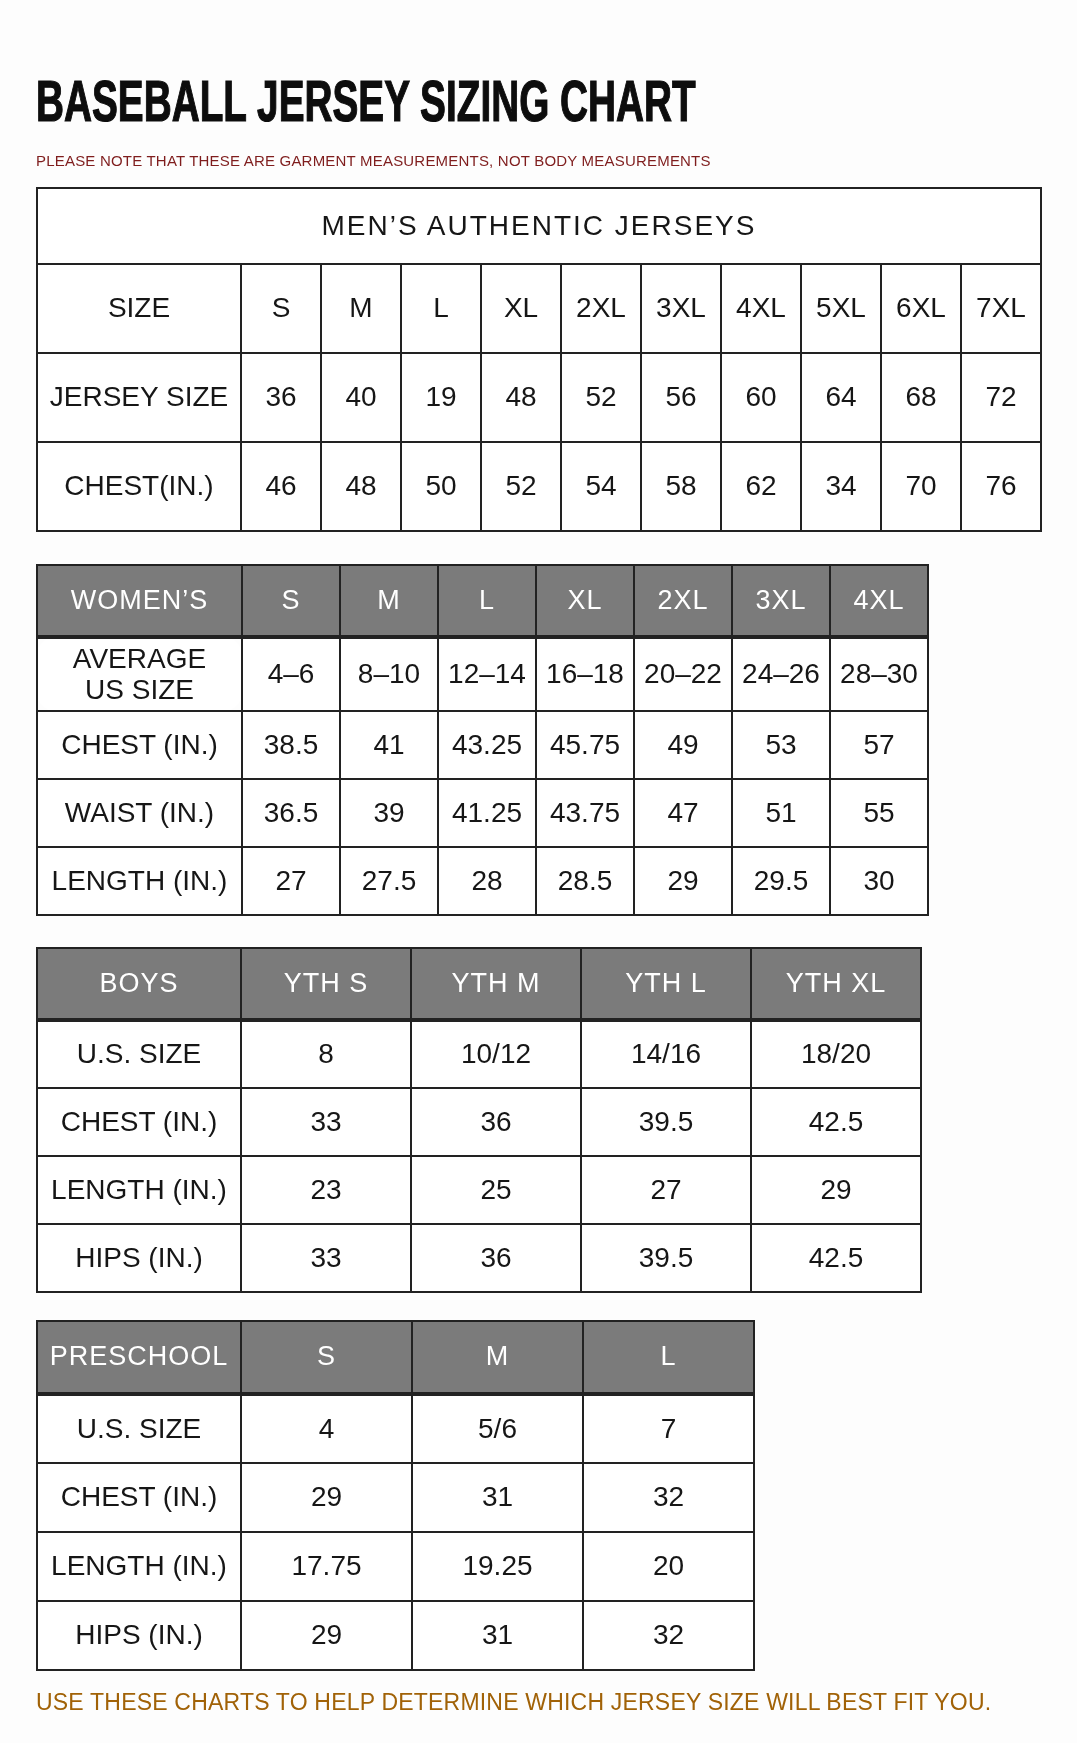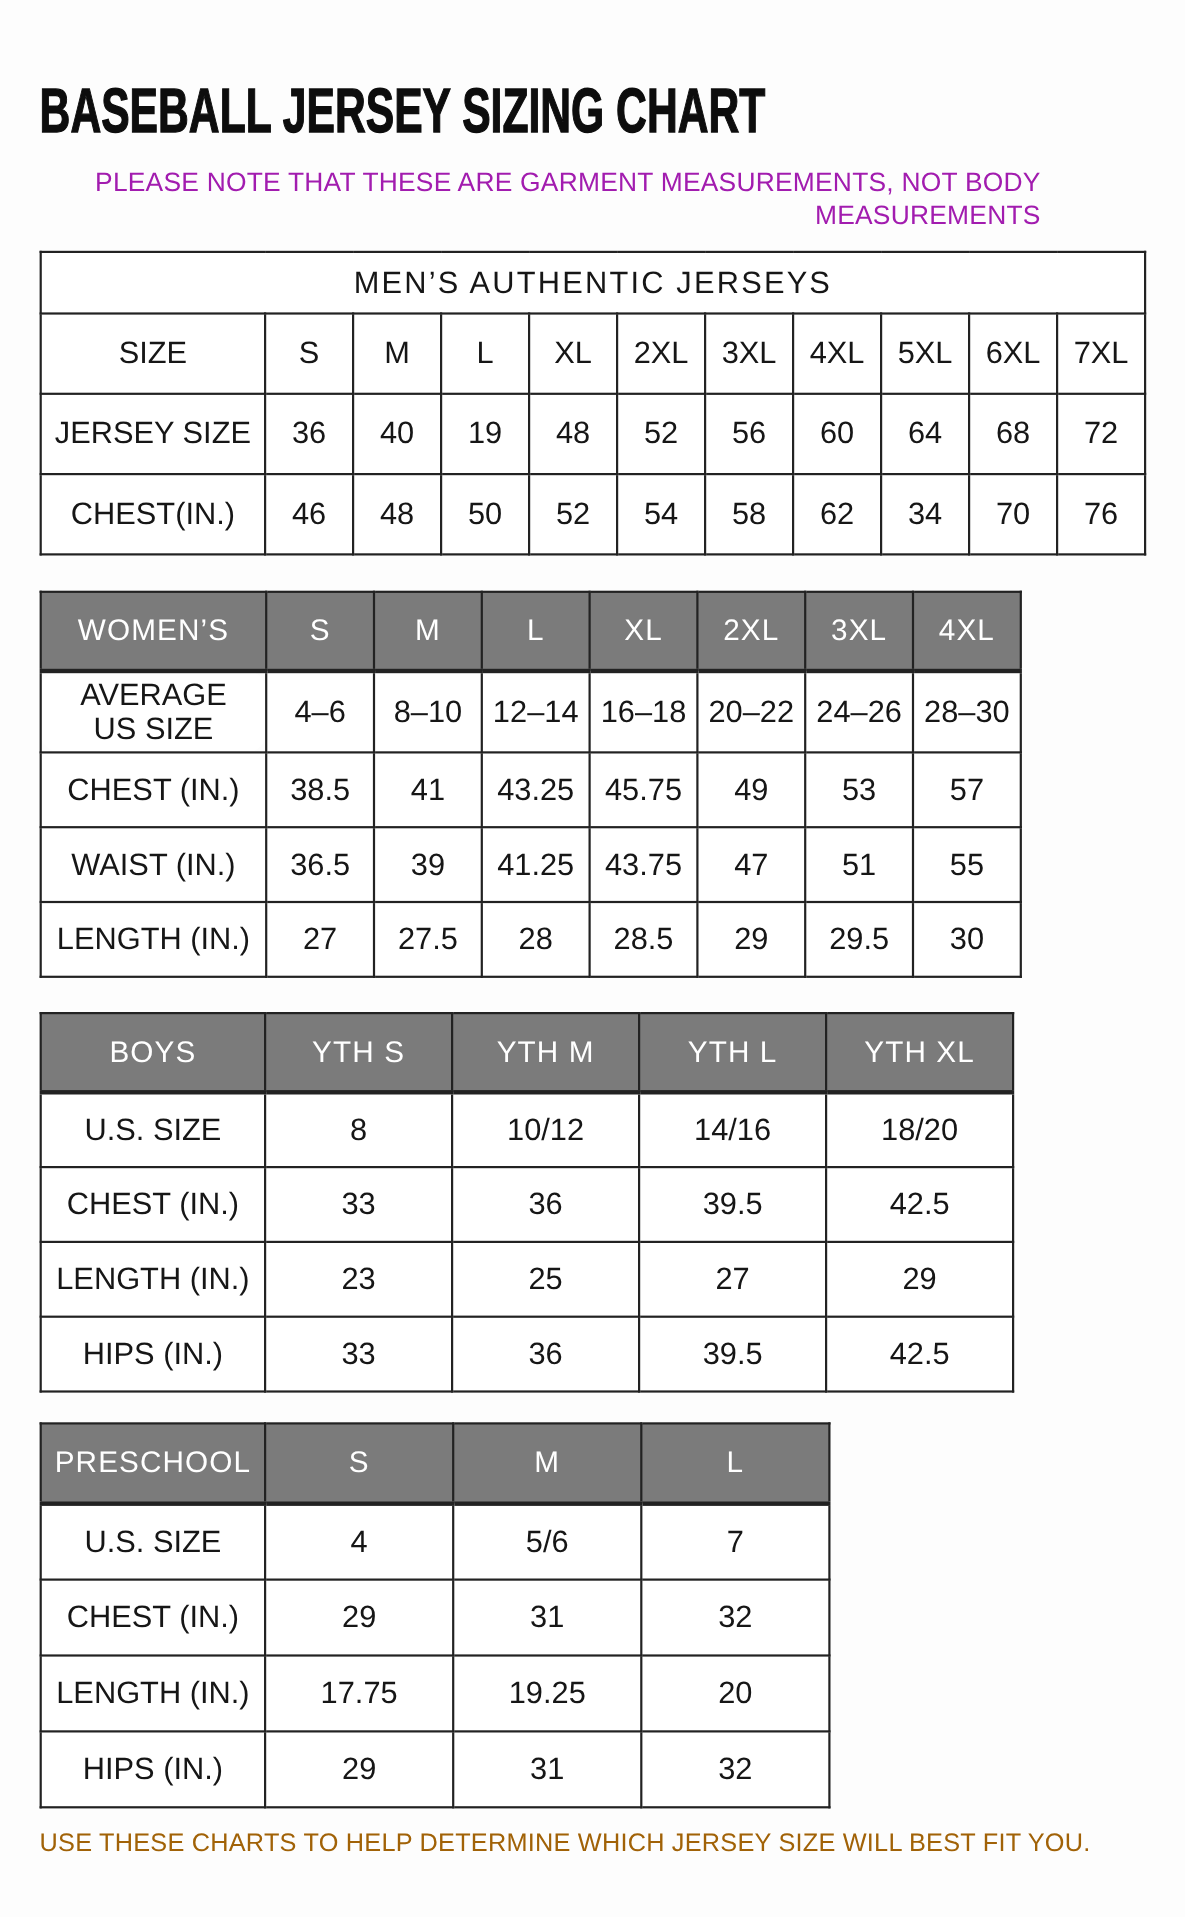"PLEASE NOTE THAT THESE ARE" .note { color: #a21caf -> #7f1d1d; font-size: 24px -> 15px; text-align: right -> none }
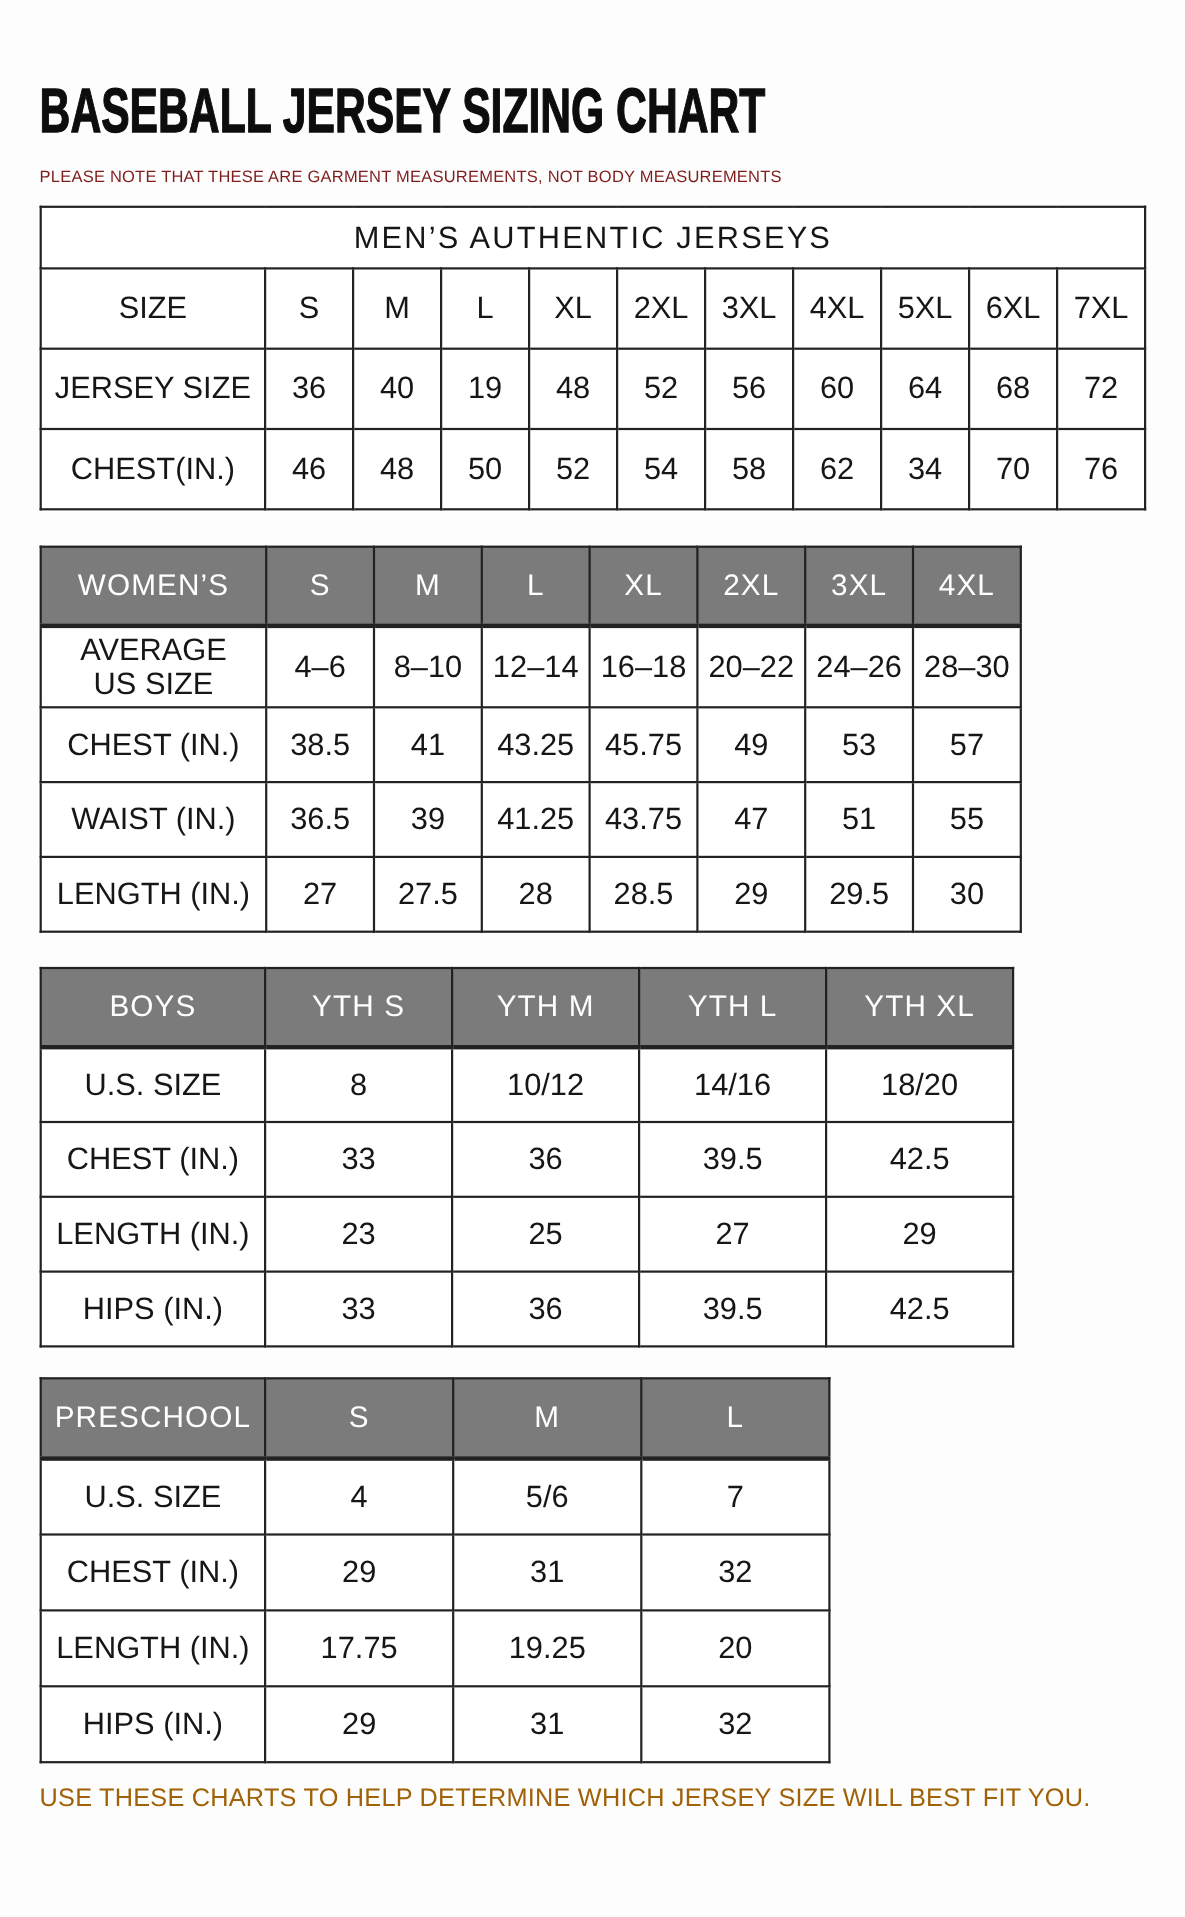"MEN’S AUTHENTIC JERSEYS" .mens tr.banner-row { height: 56px -> 76px }
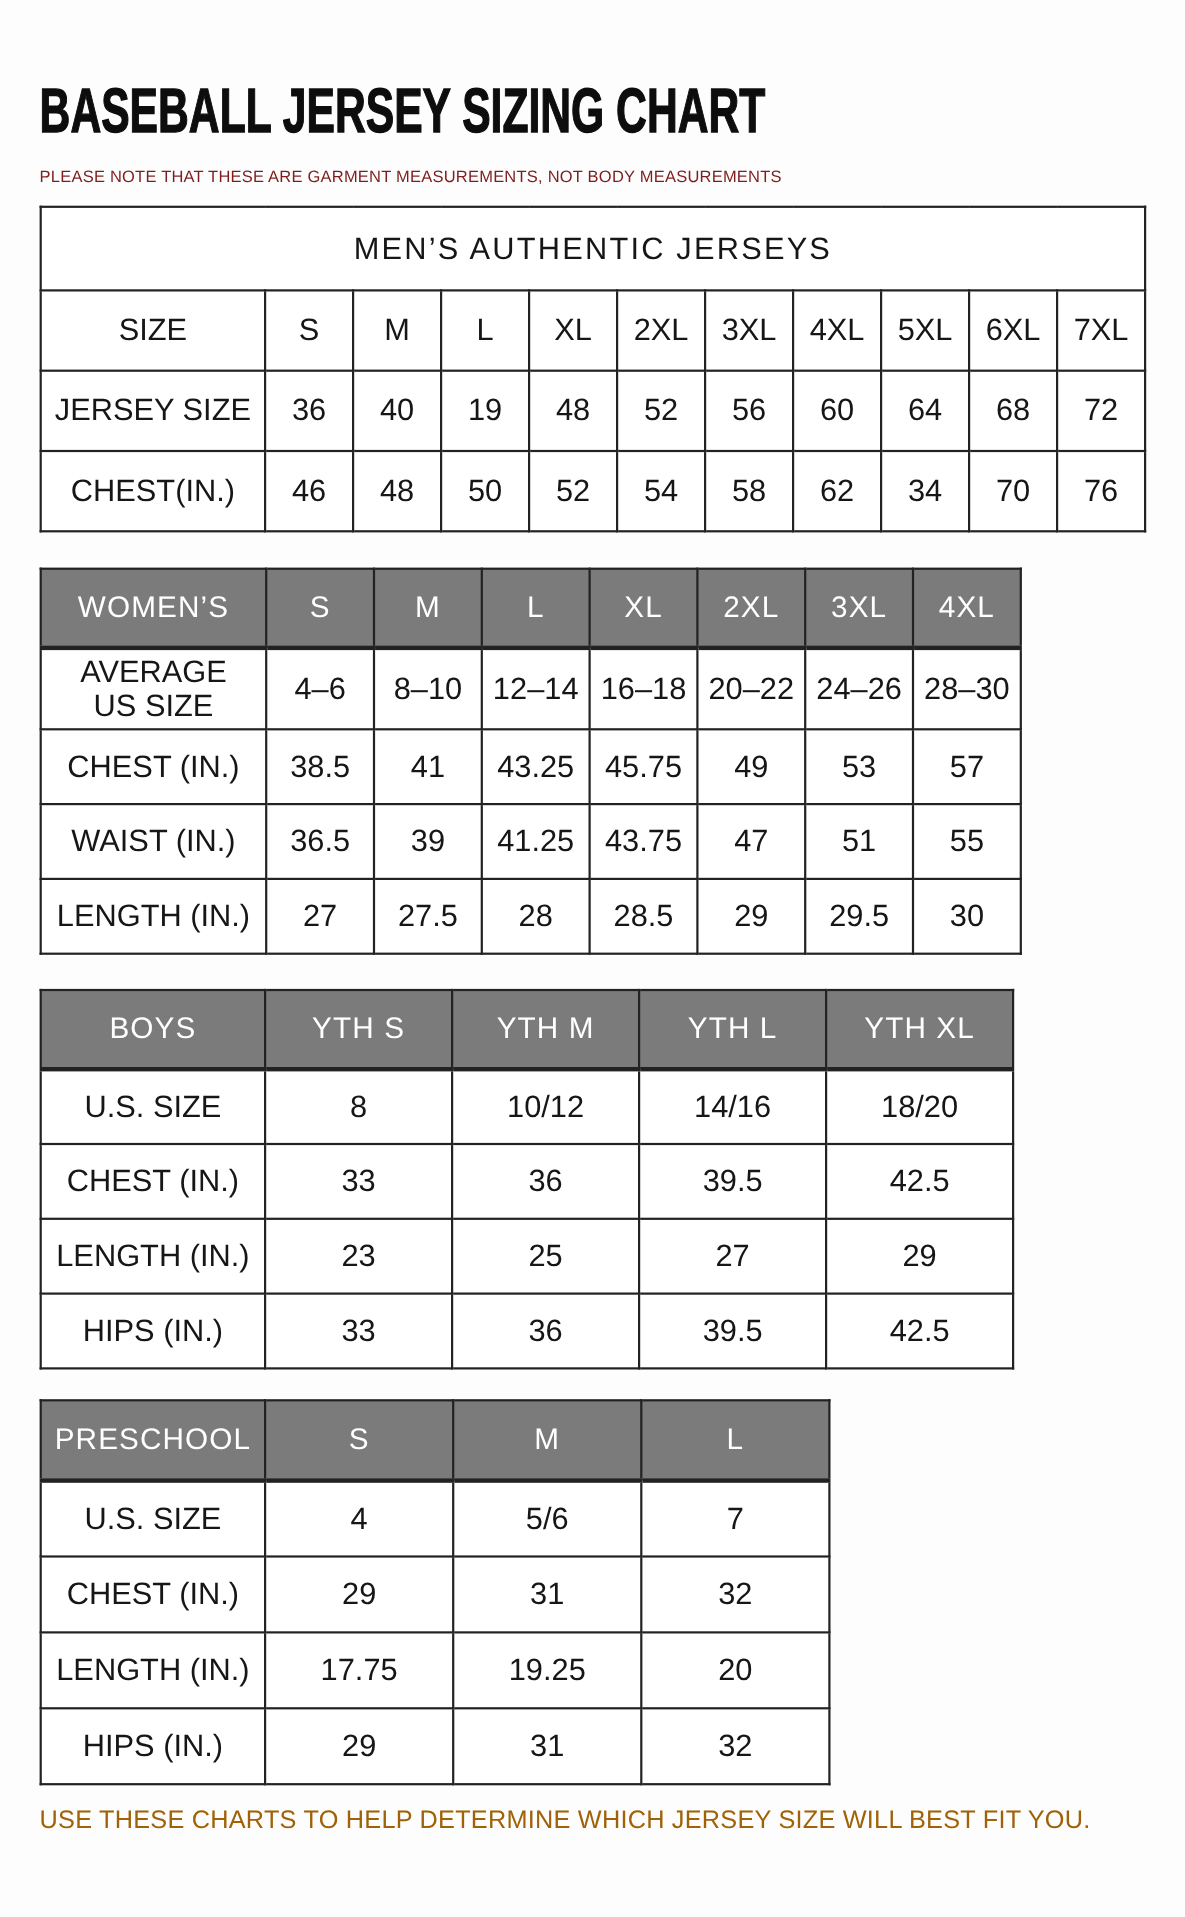"SIZE" .mens tr { height: 73px -> 89px }
